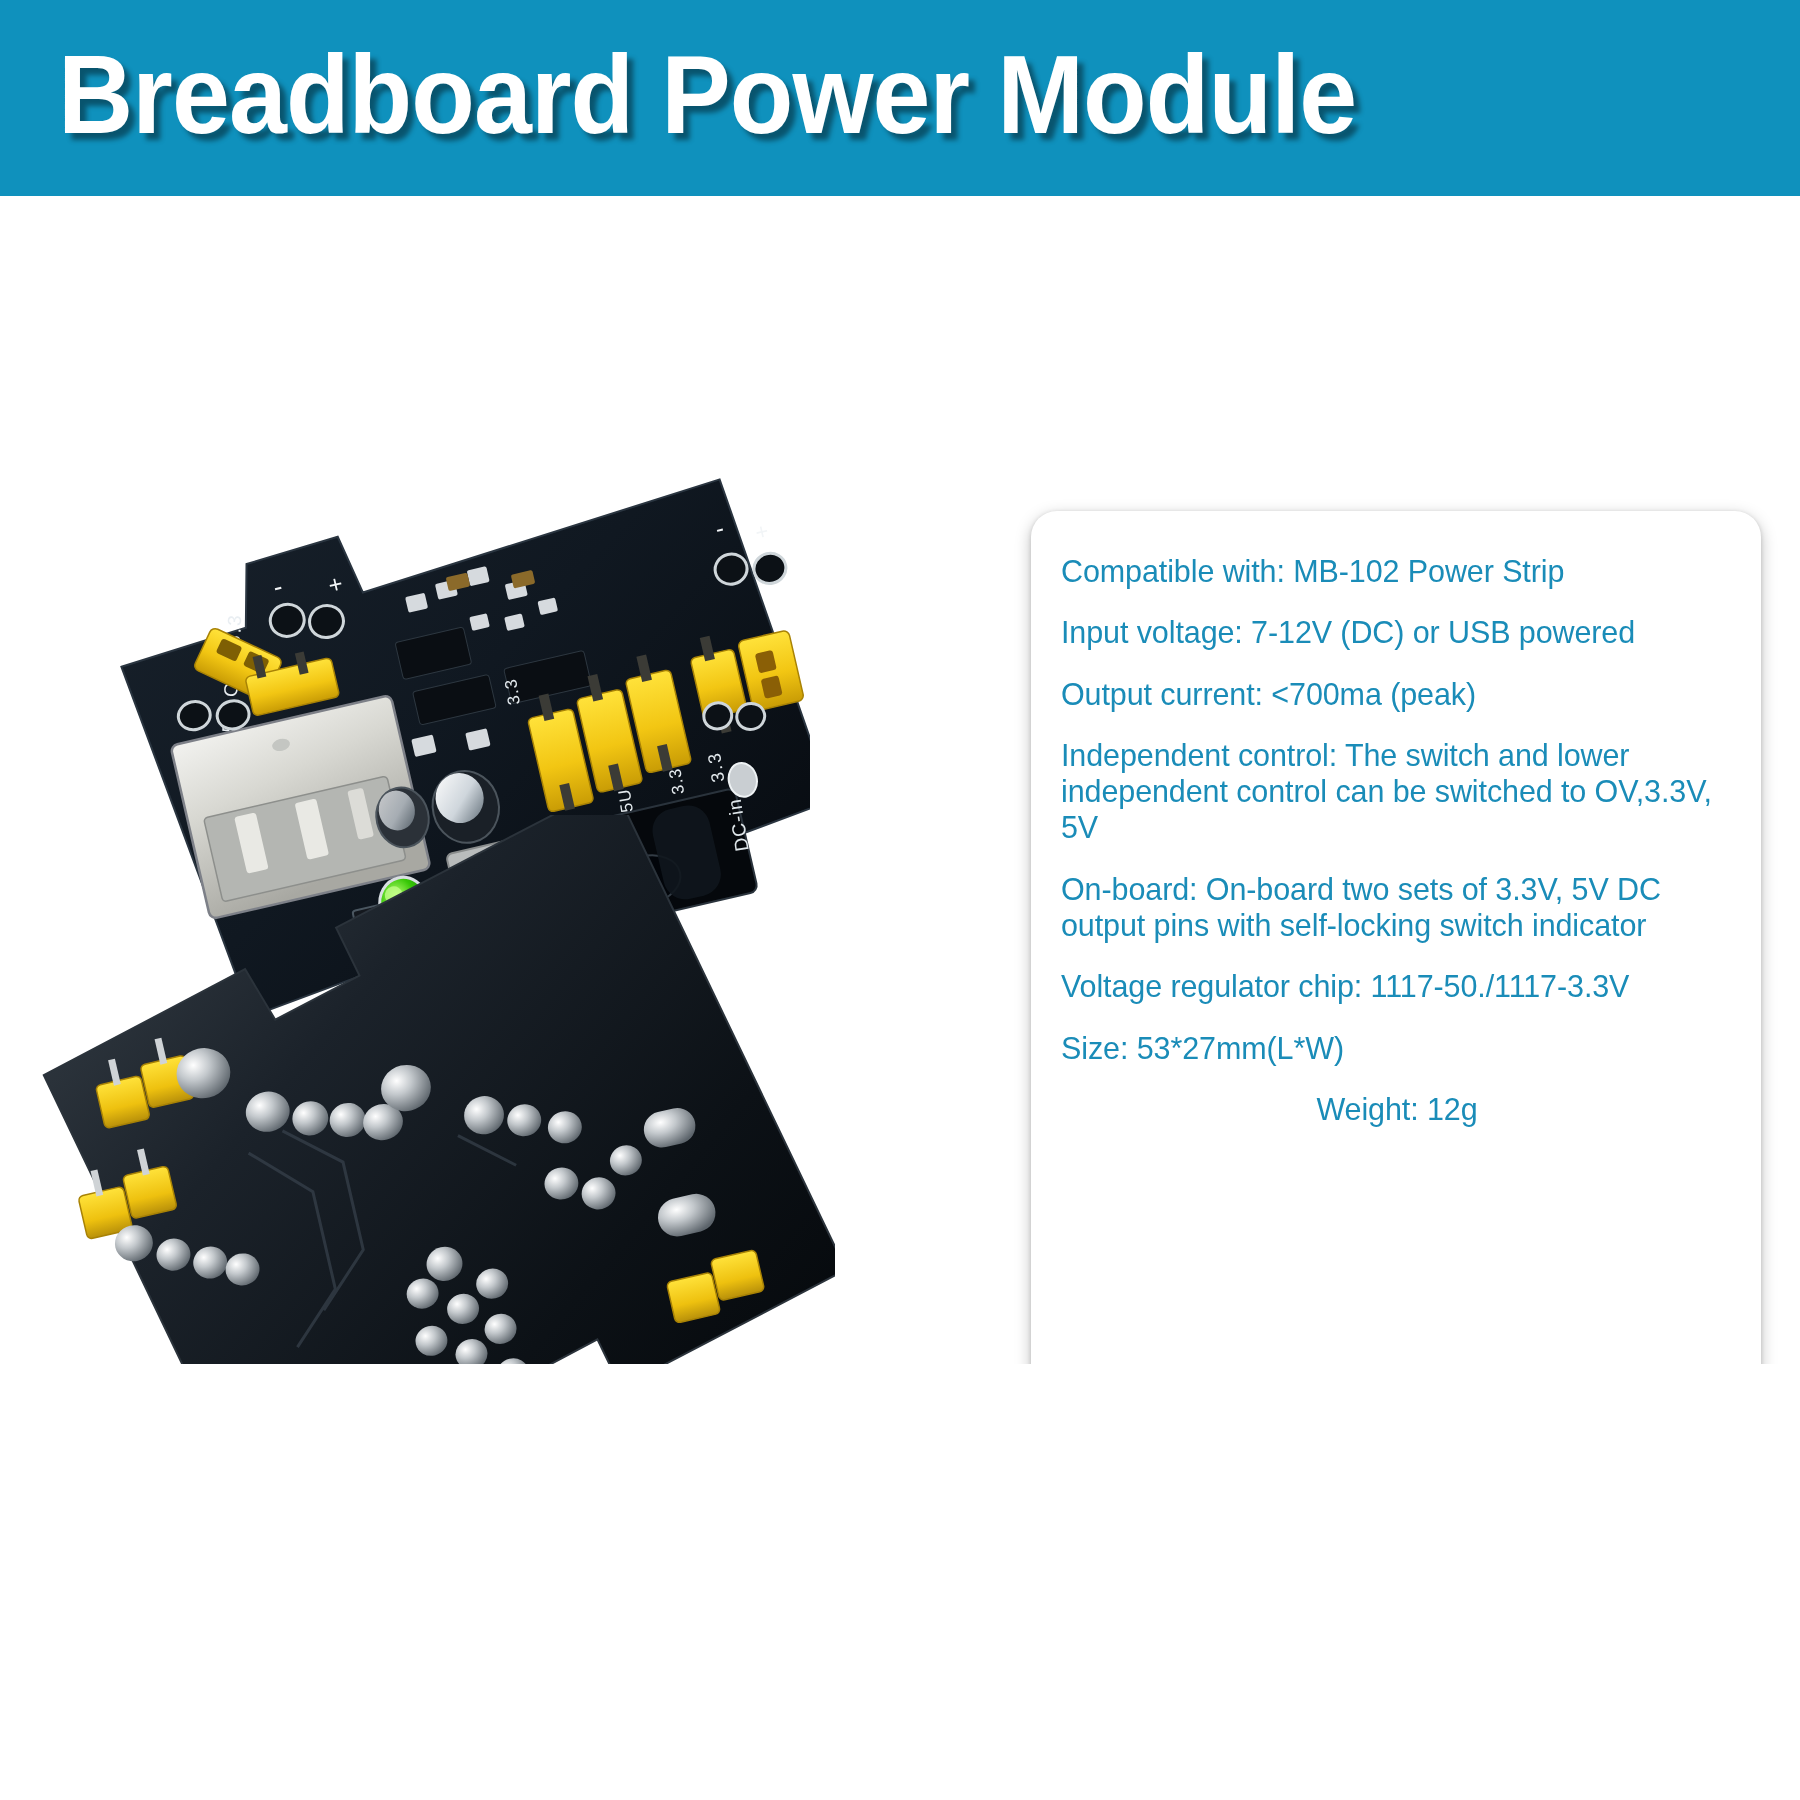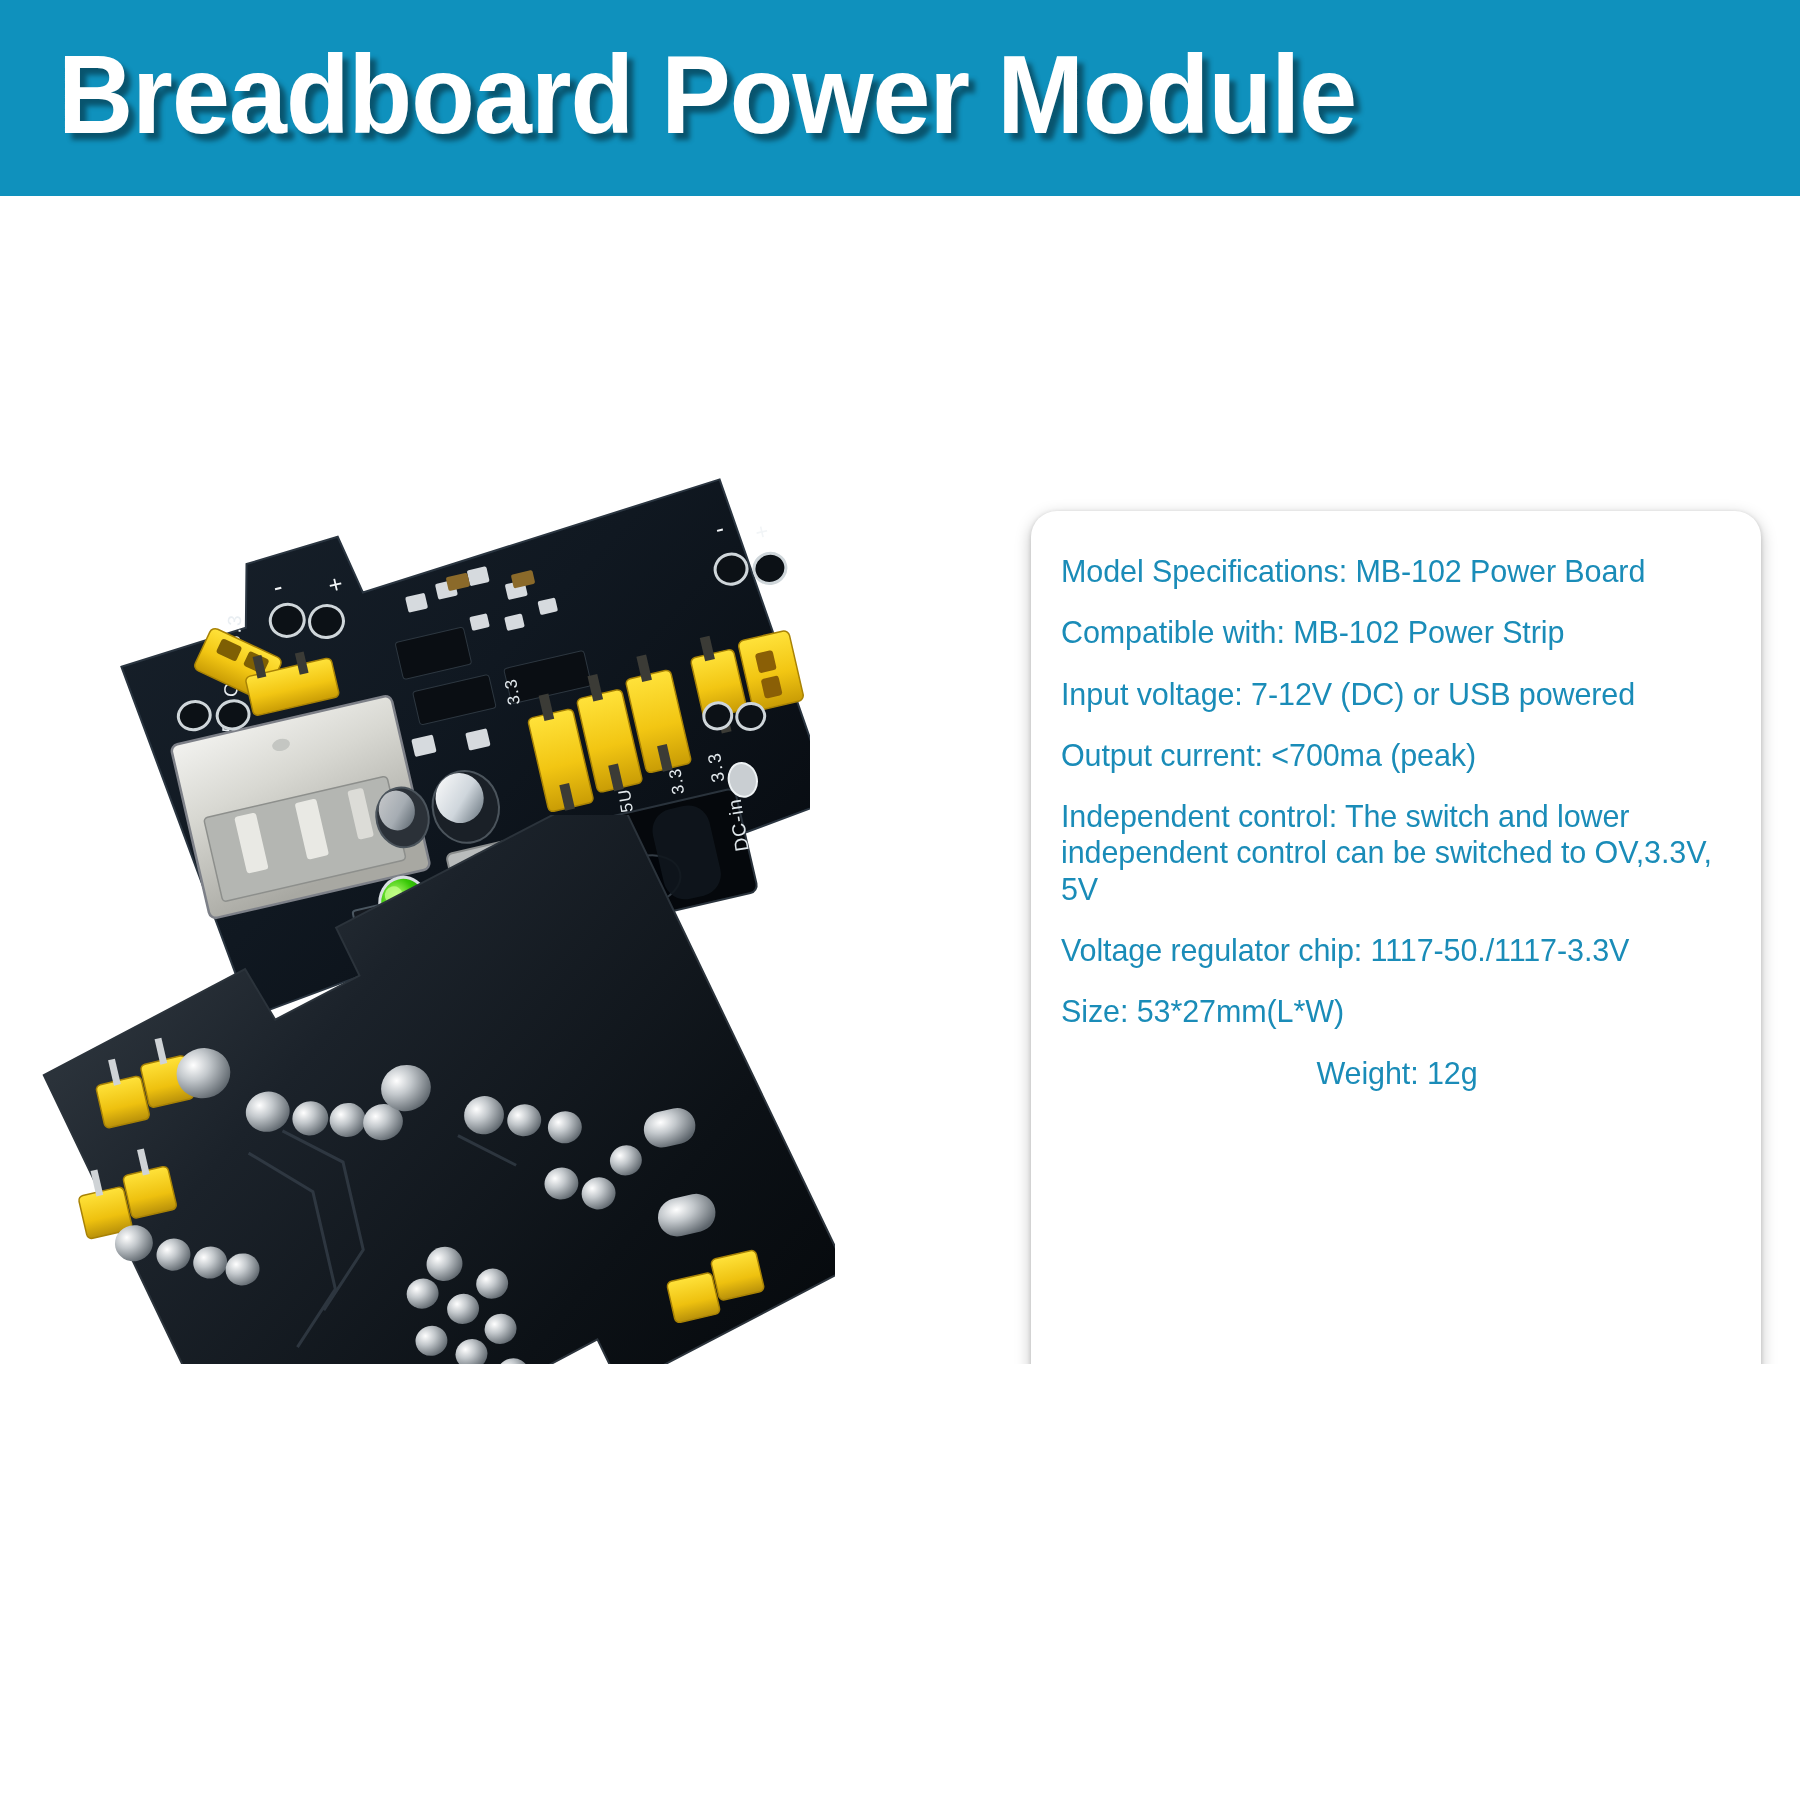"Model Specifications: MB-102 Power Board" div.spec-item { html: <div>Model Specifications: MB-102 Power Board</div> -> none }
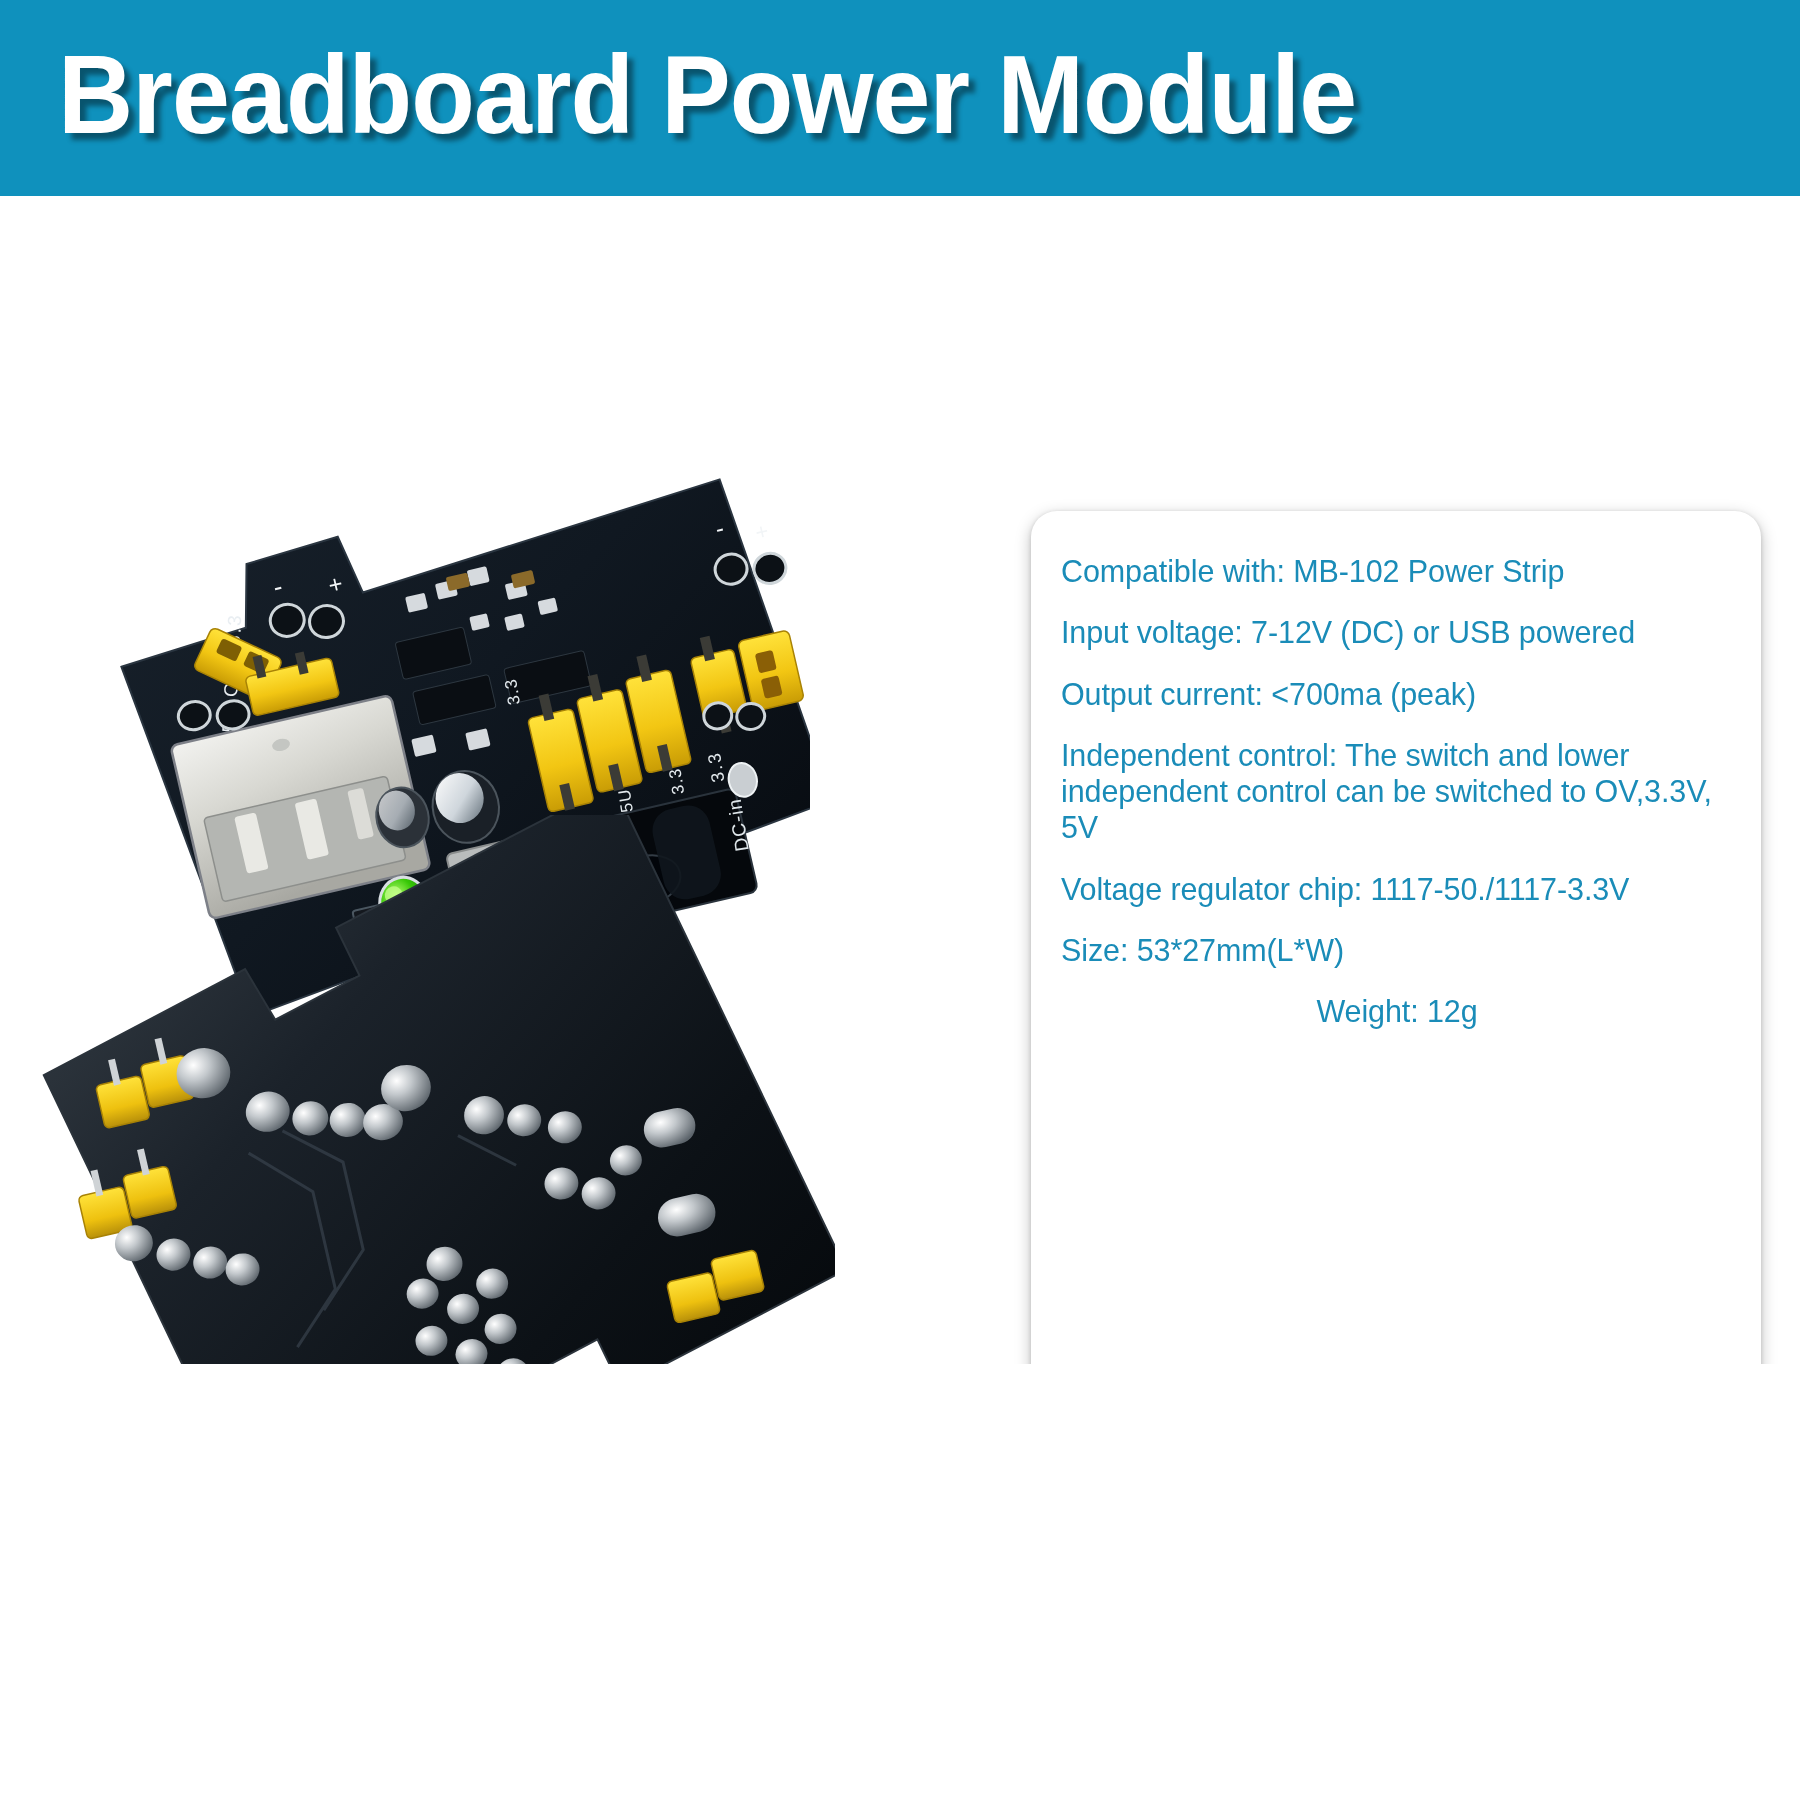"On-board: On-board two sets of" div.spec-item { html: none -> <div>On-board: On-board two sets of 3.3V, 5V DC output pins with self-locking switch indicator</div> }
